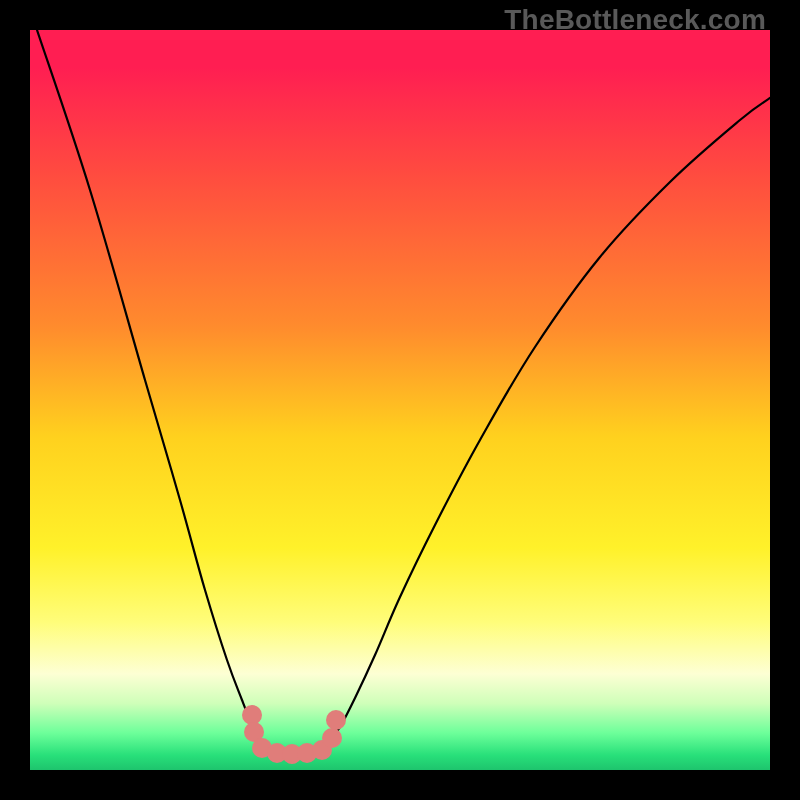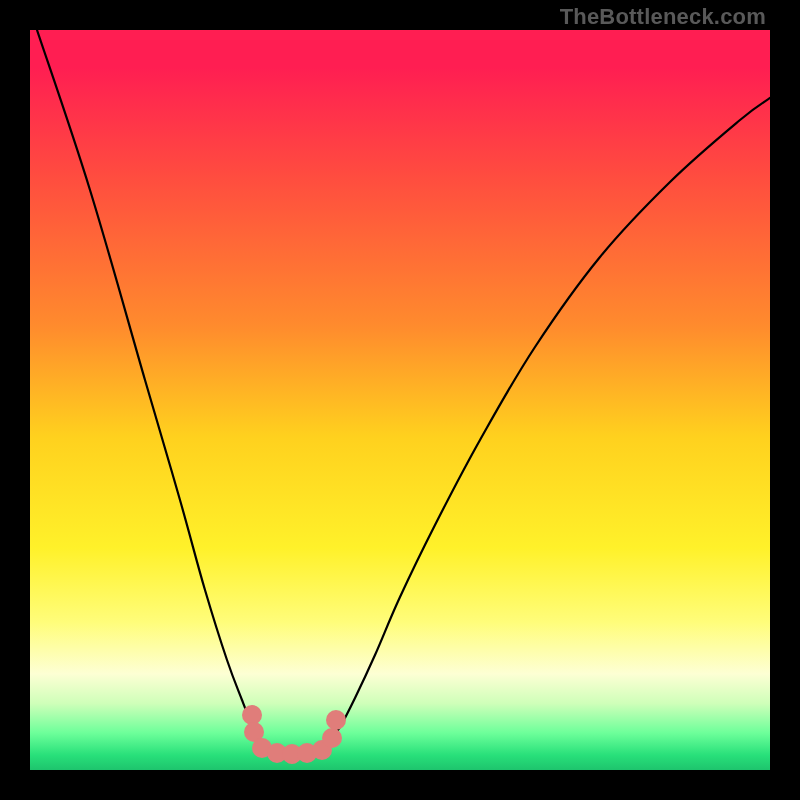"TheBottleneck.com" .watermark { font-size: 22px -> 28px }
